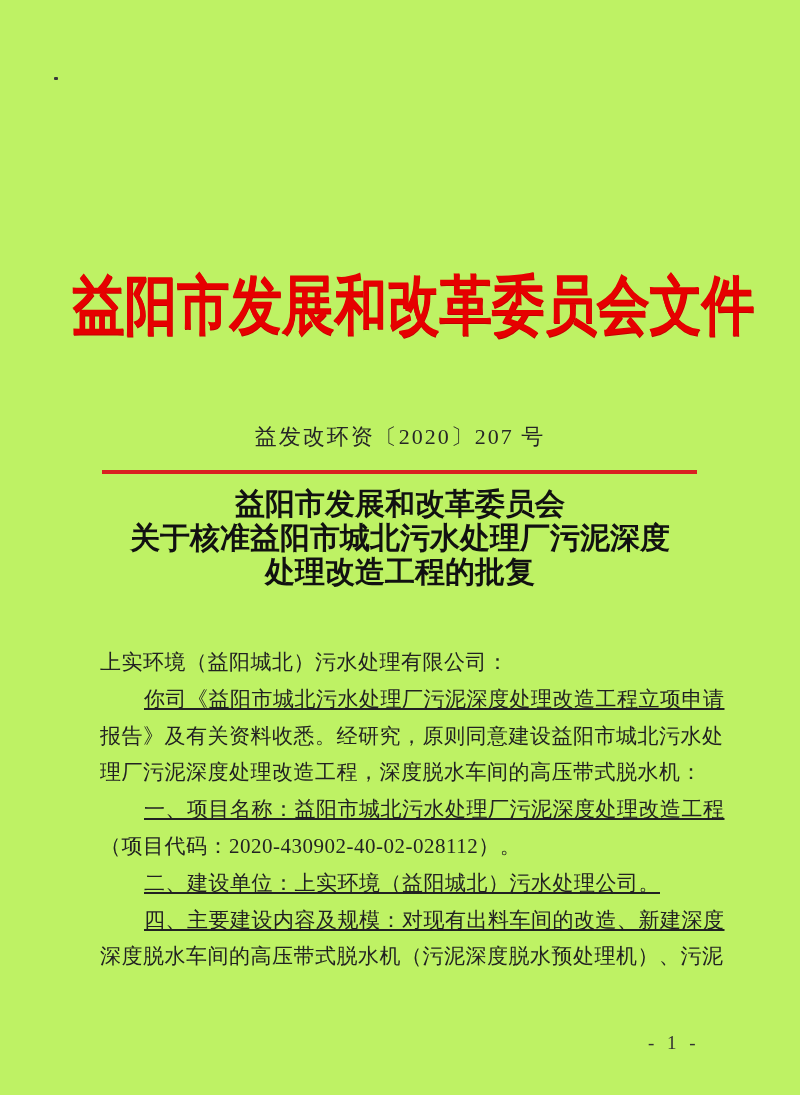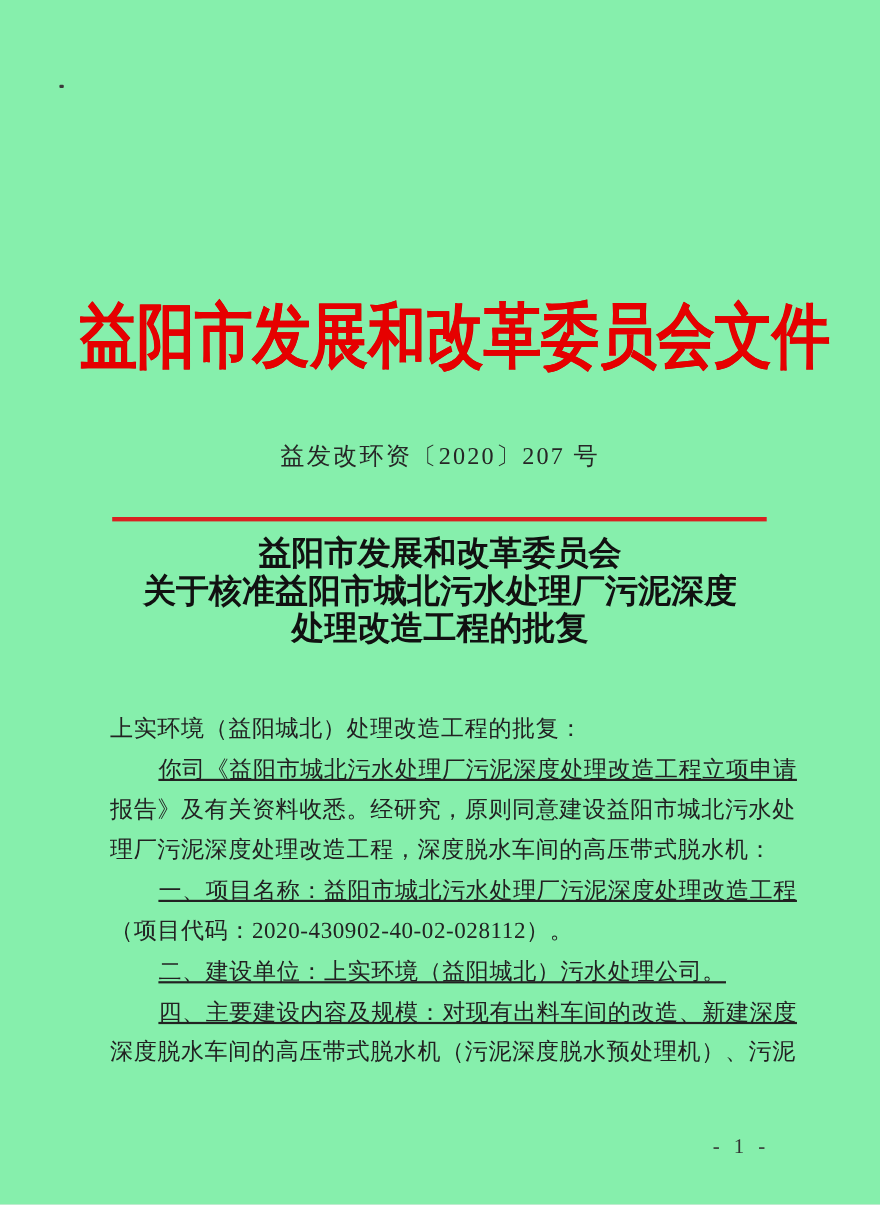"益阳市发展和改革委员会文件" .page { background: #86efac -> #bef264 }
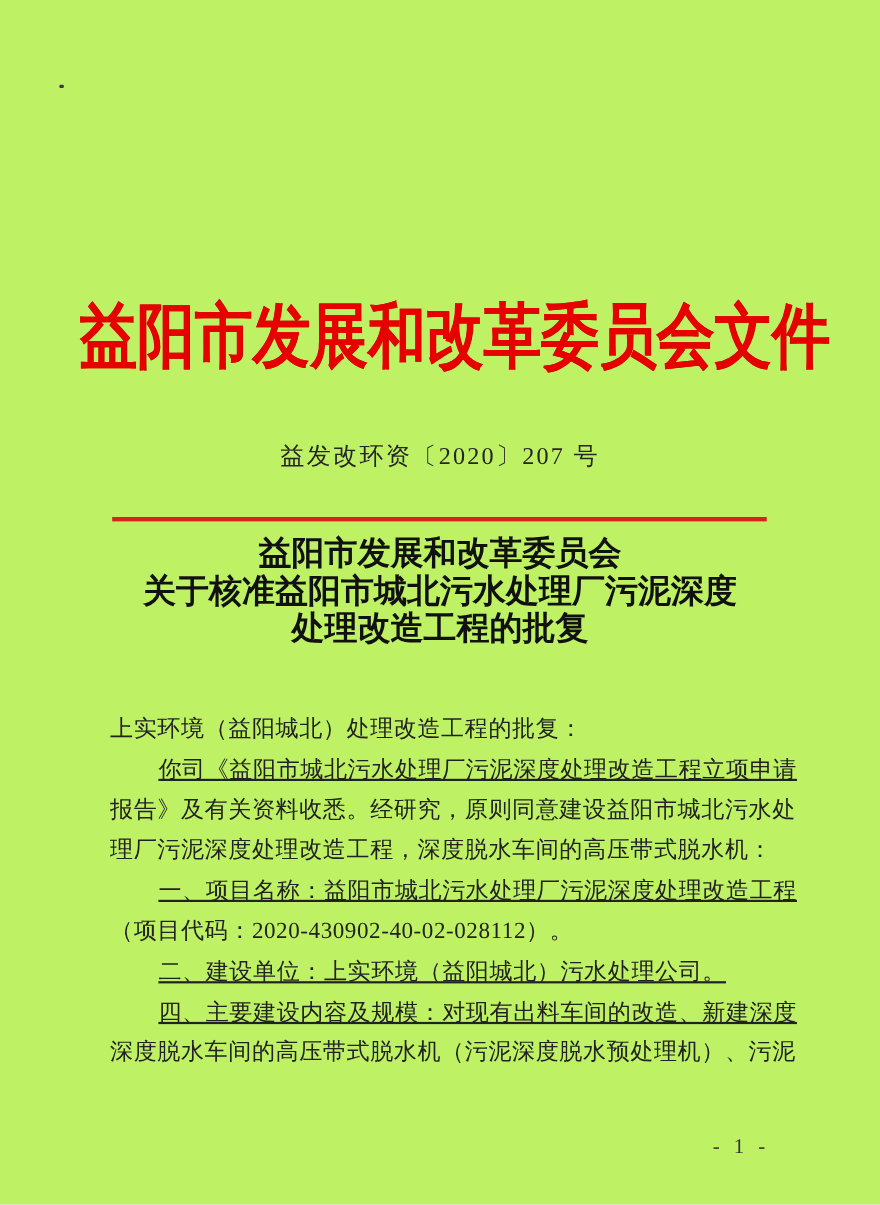"益发改环资〔2020〕207 号" .doc-number { top: 400px -> 422px }
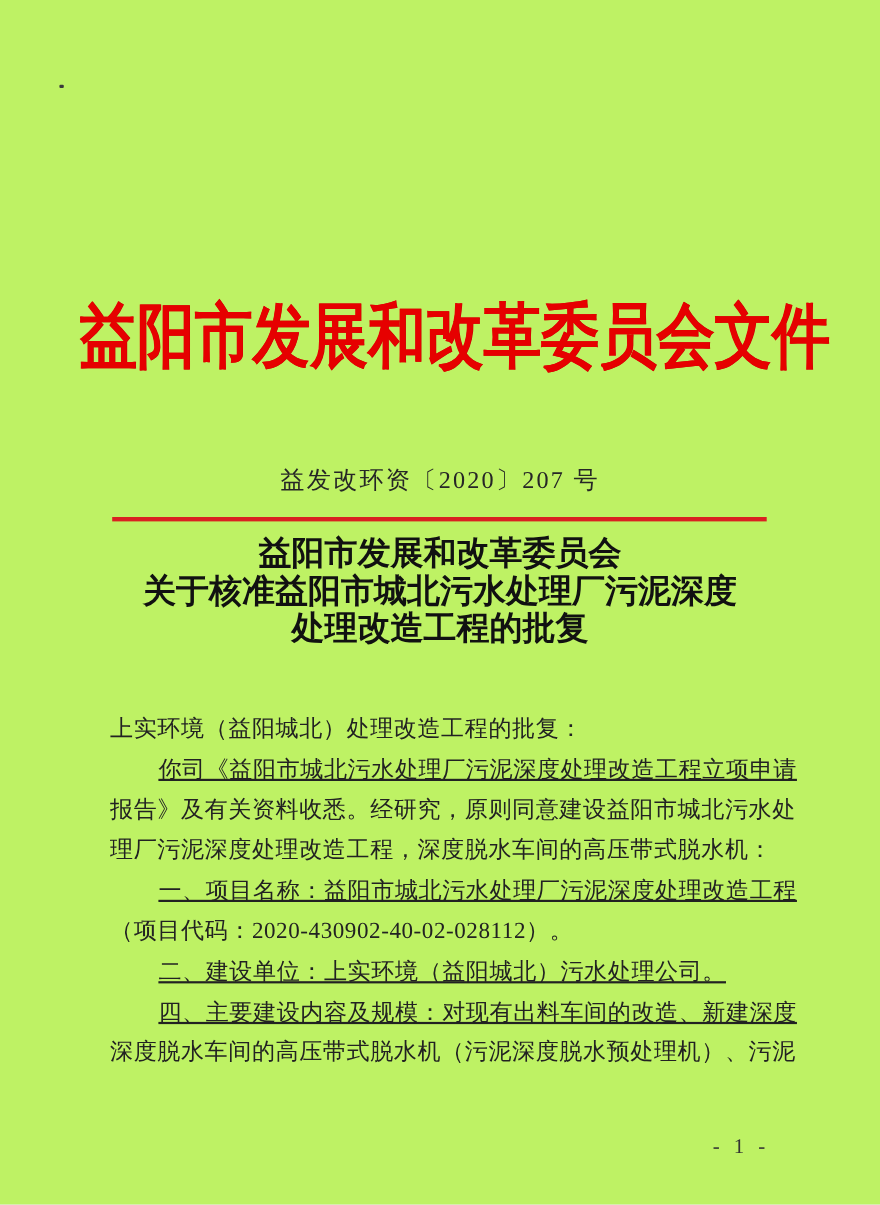"上实环境（益阳城北）处理改造工程的批复：" div.body-line { text: 处理改造工程的批复 -> 污水处理有限公司 }
